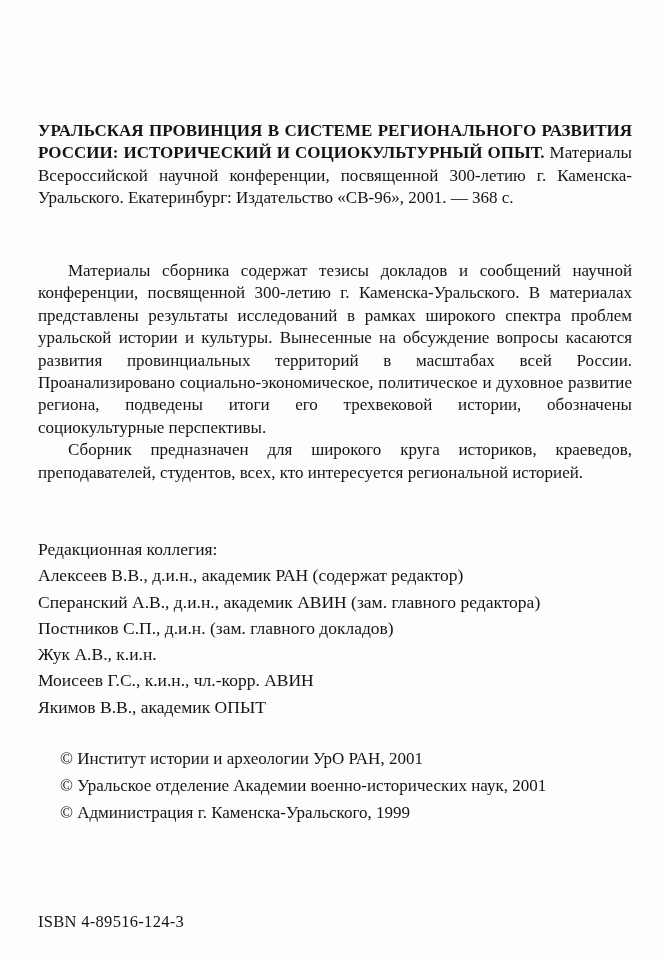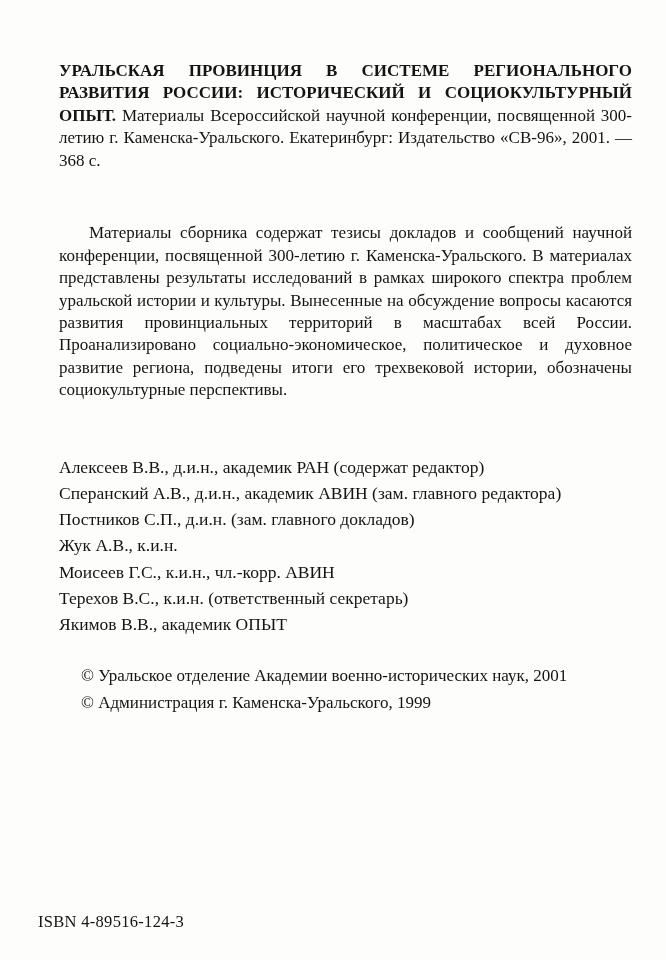"УРАЛЬСКАЯ ПРОВИНЦИЯ В СИСТЕМЕ" .page { margin-left: 21px -> none; padding: 60px 34px 0 38px -> 120px 34px 0 38px }
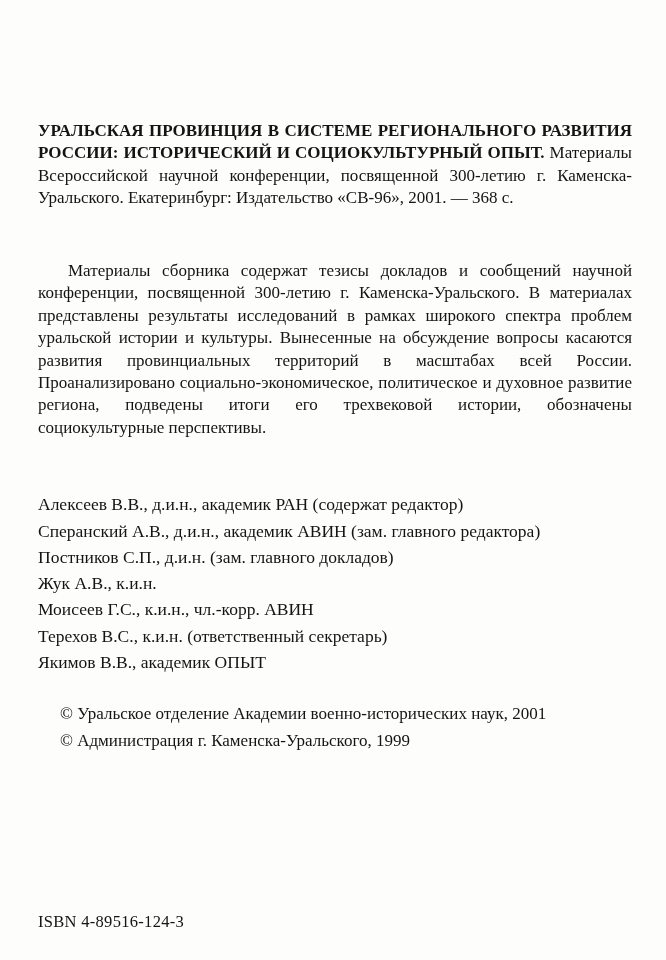"Сборник предназначен для широкого круга" p { html: none -> <p>Сборник предназначен для широкого круга историков, краеведов, преподавателей, студентов, всех, кто интересуется региональной историей.</p> }
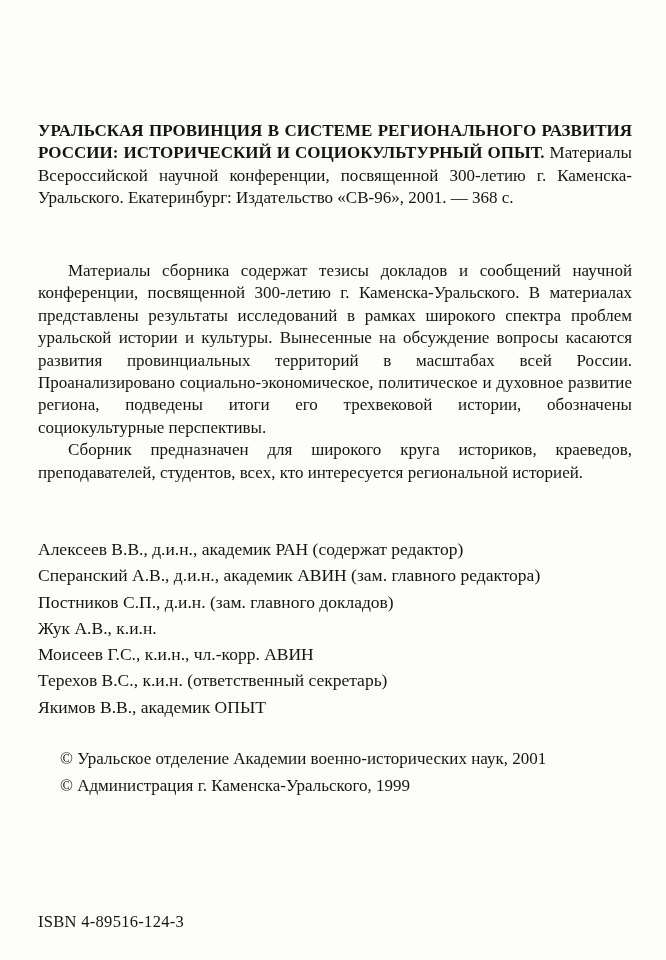"Редакционная коллегия:" div { html: none -> <div>Редакционная коллегия:</div> }
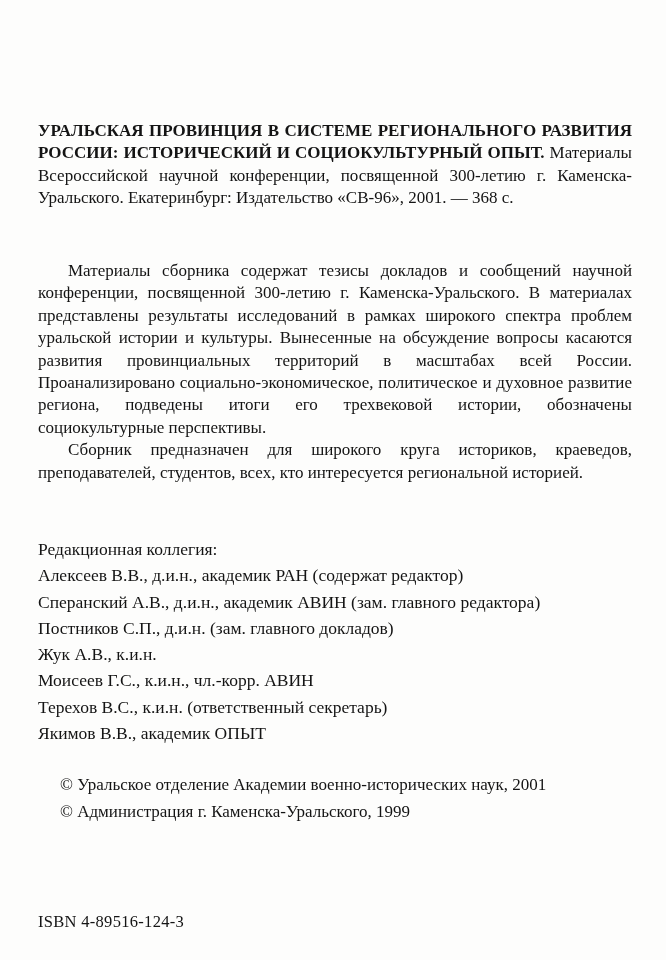"Терехов В.С., к.и.н. (ответственный" div { html: <div>Терехов В.С., к.и.н. (ответственный секретарь)</div> -> none }
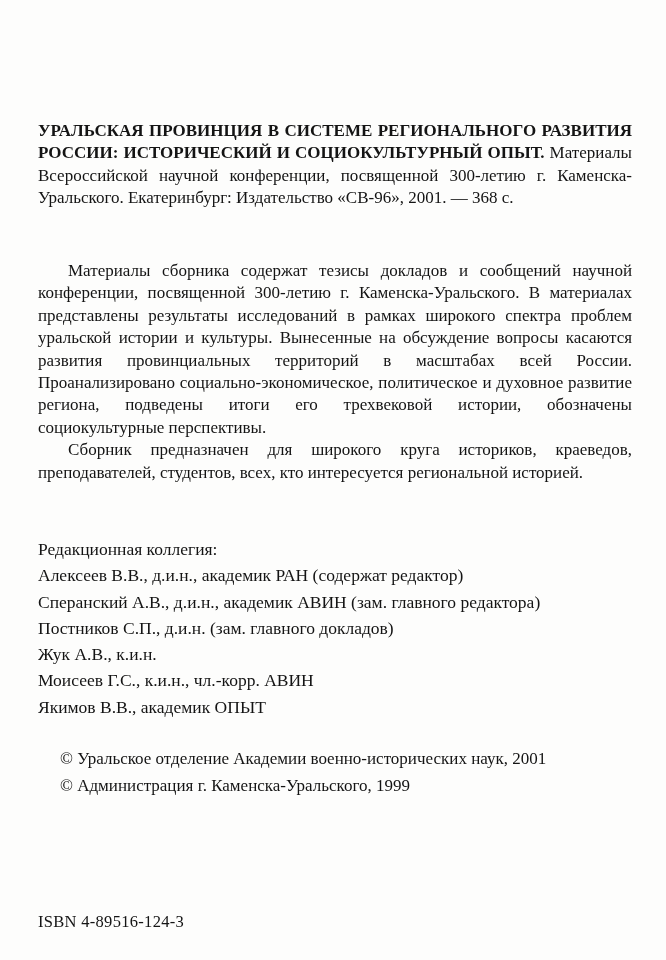"© Институт истории и археологии" div { html: none -> <div>© Институт истории и археологии УрО РАН, 2001</div> }
